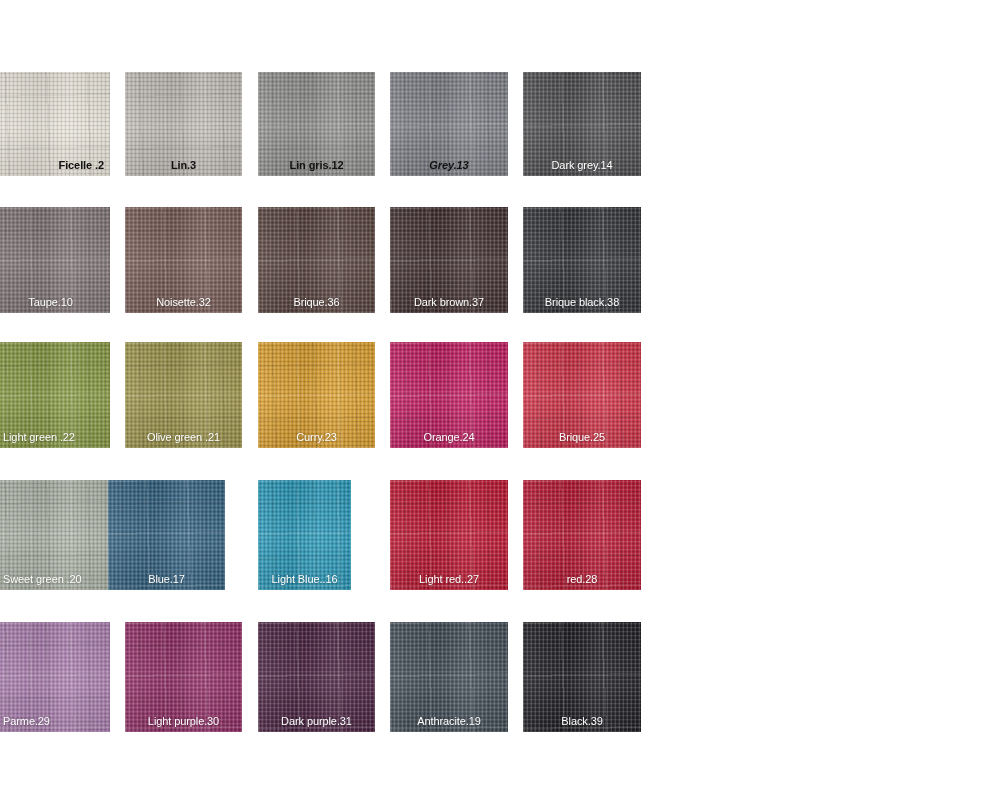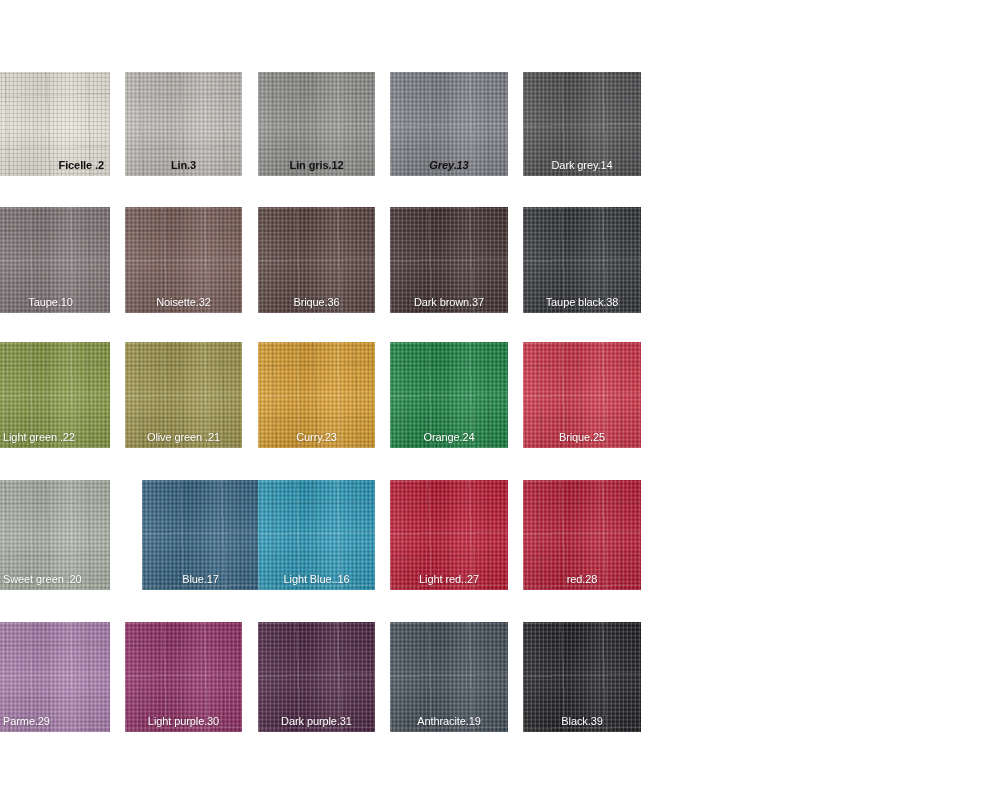"Taupe black.38" div.label { text: Taupe -> Brique }
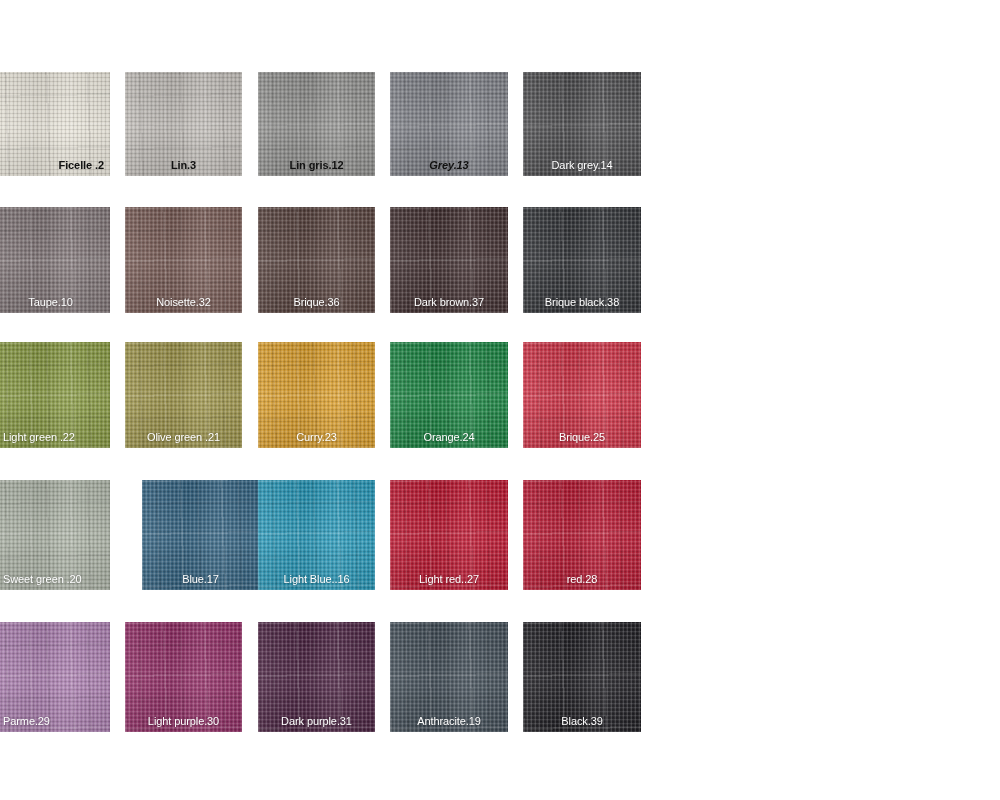"Orange.24" div.swatch { background: #15803d -> #be185d }
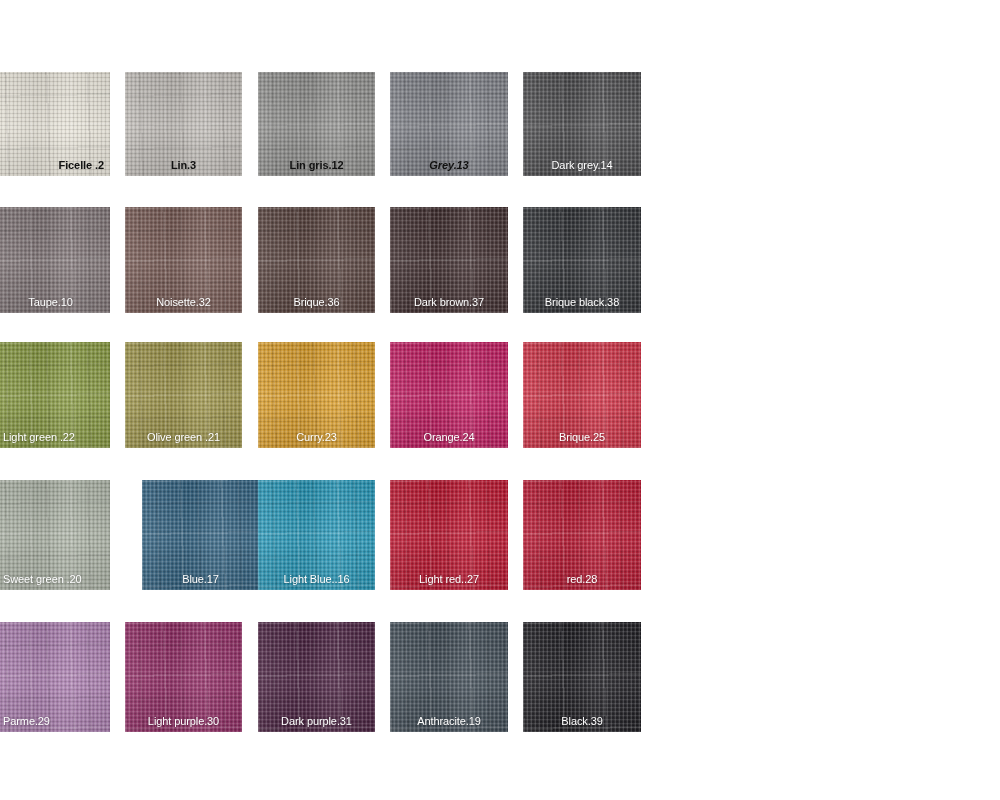"Blue.17" div.swatch { left: 142px -> 108px }
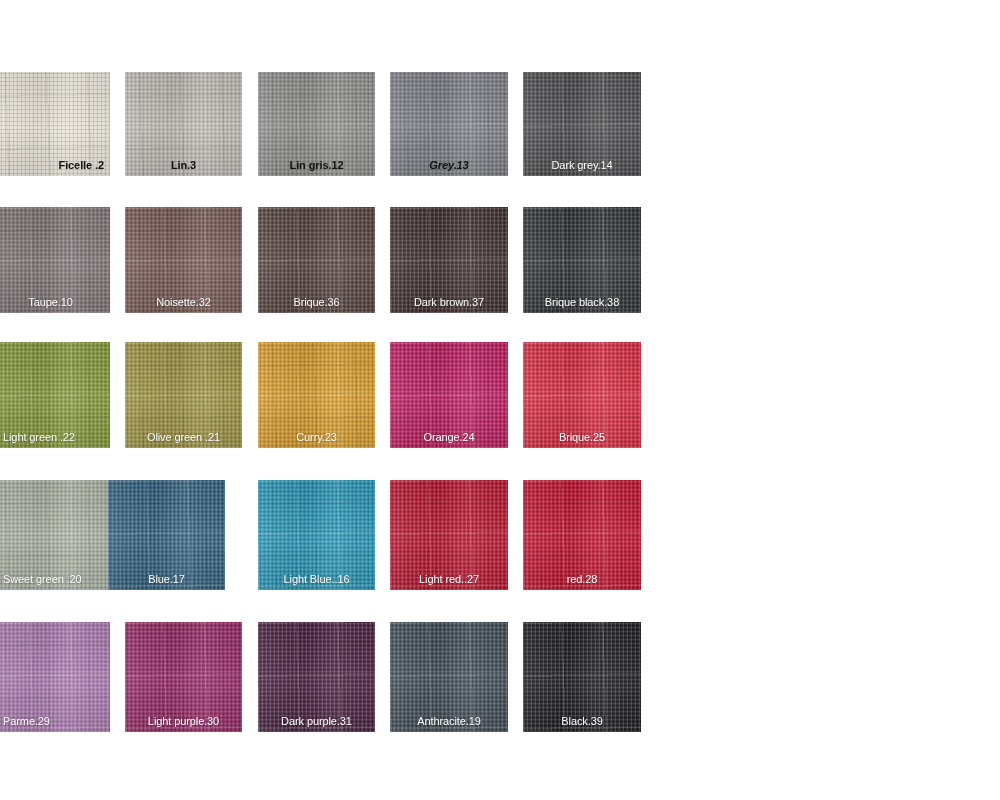"Light Blue..16" div.swatch { width: 117px -> 93px }
